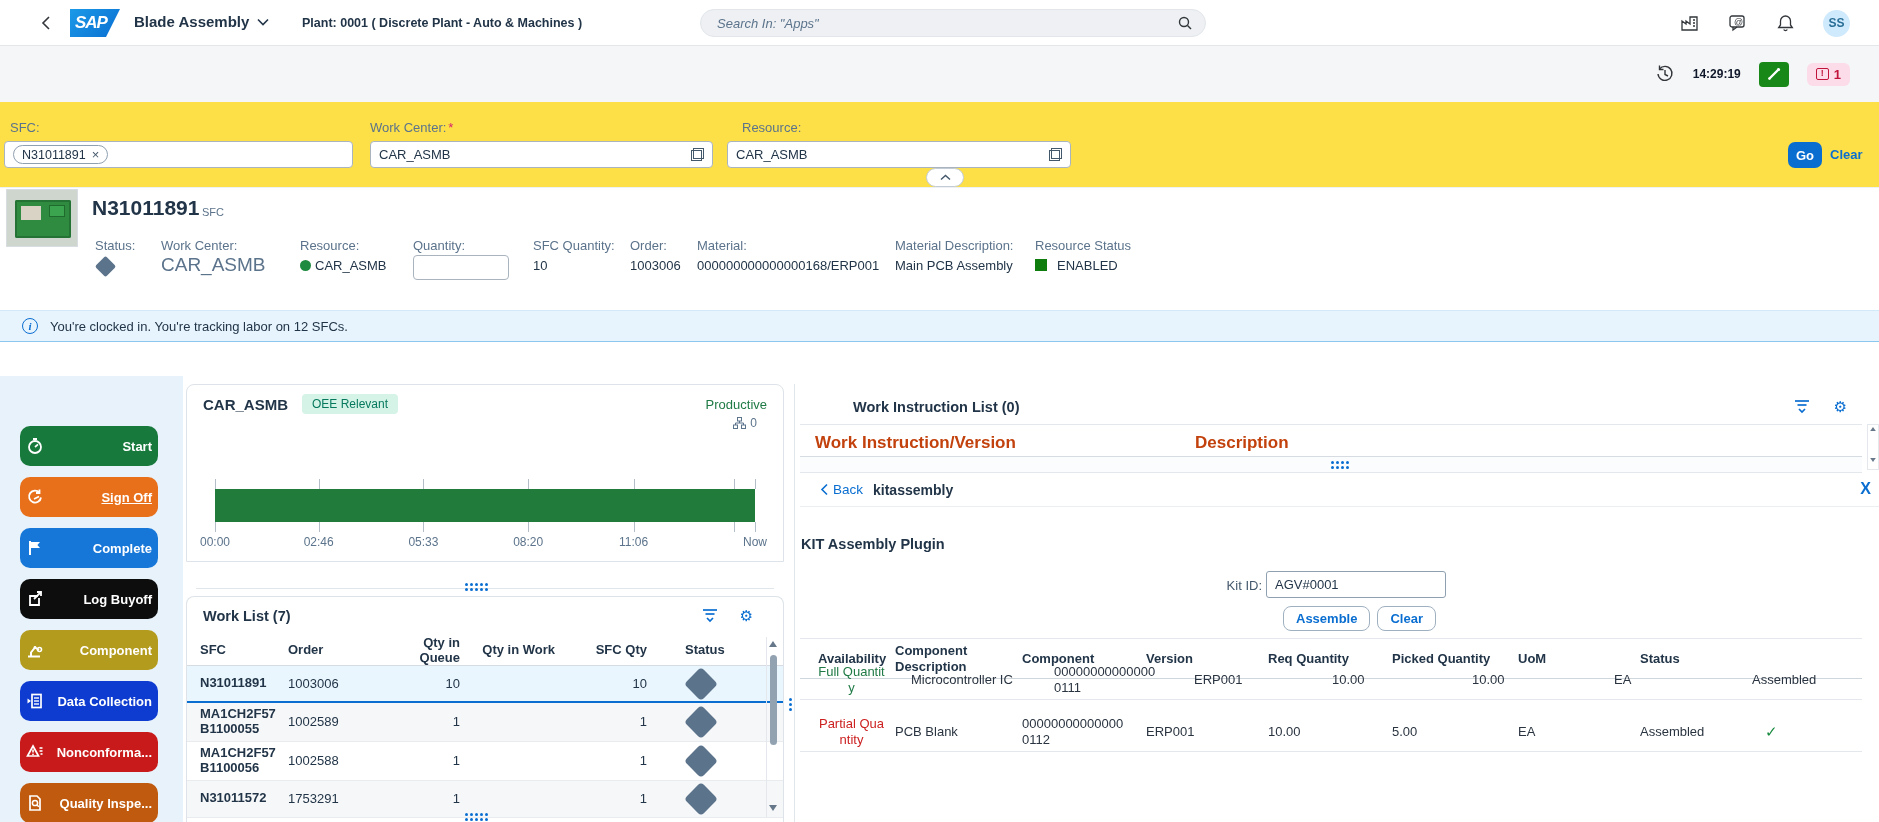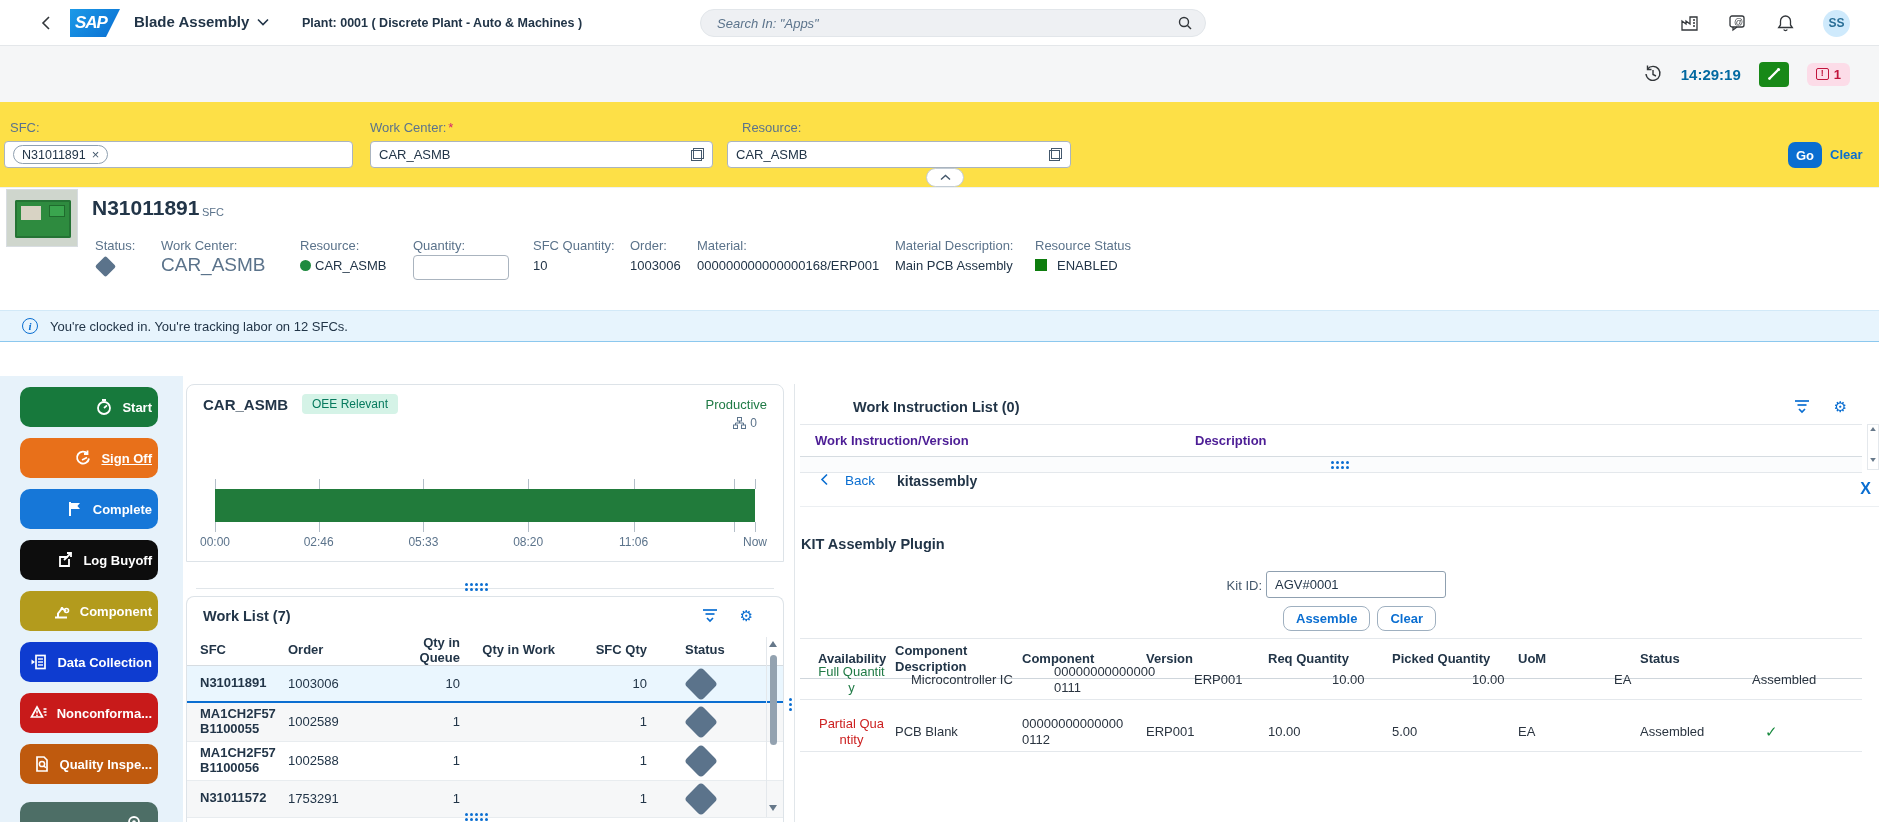"14:29:19" .time-text { color: #0369a1 -> #0f172a; font-size: 15px -> 12px }
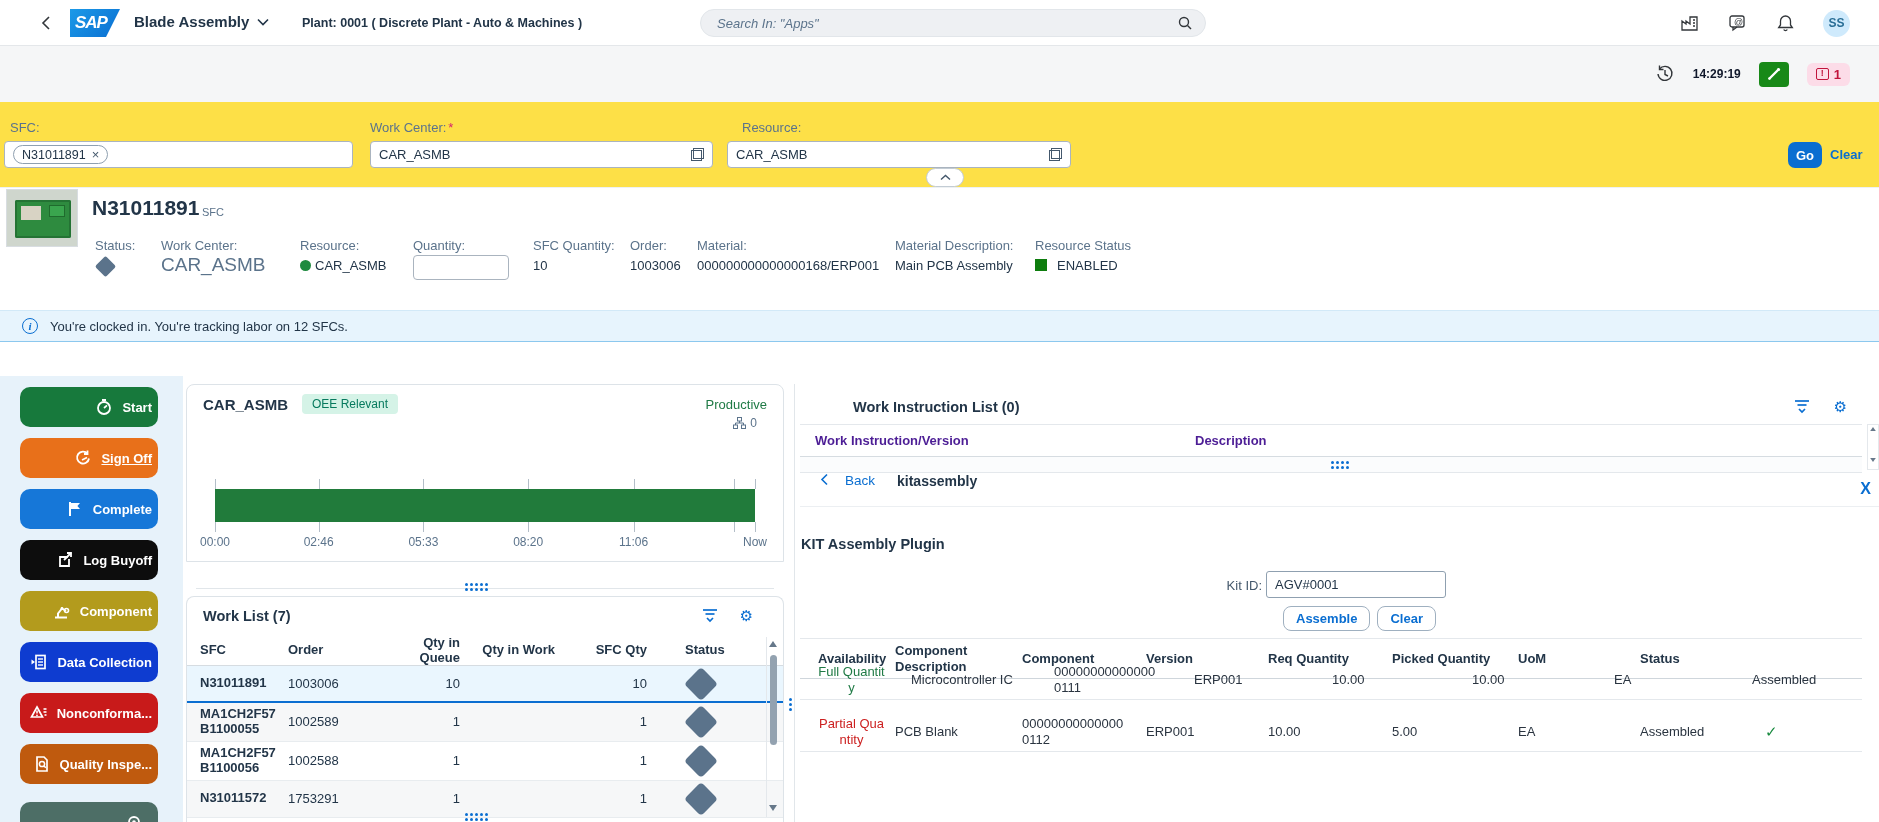"Start" .action-btn { justify-content: flex-end -> space-between; margin-top: none -> 39px }
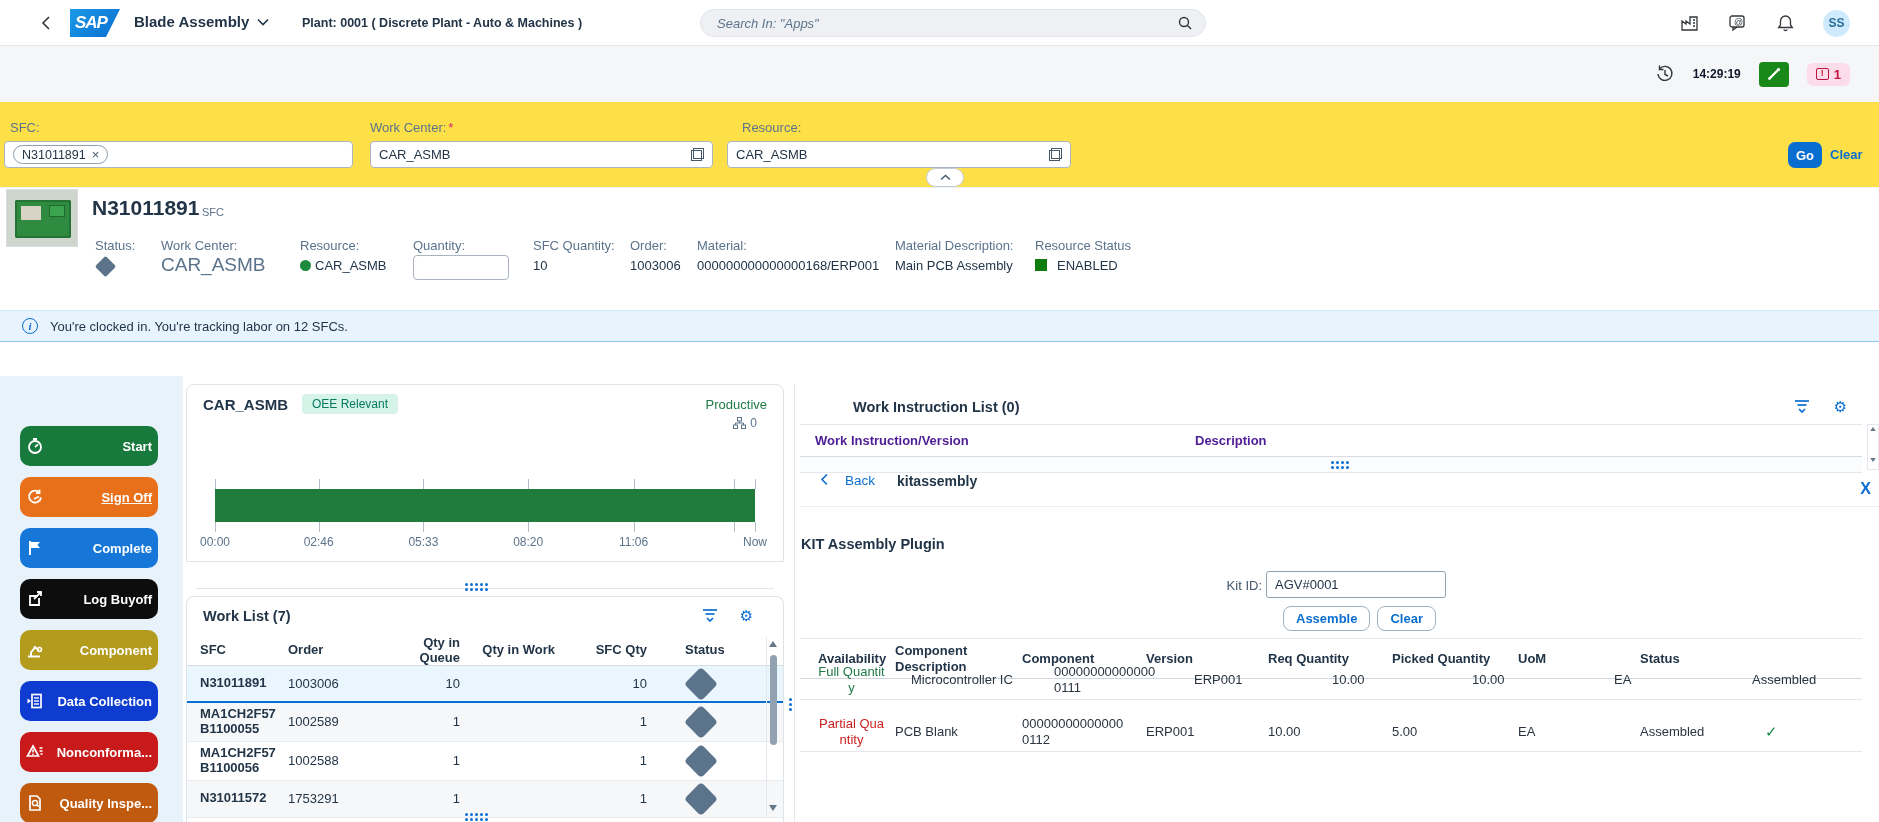"Work Instruction/Version" .wi-header { color: #4c1d95 -> #c2410c; font-size: 13px -> 17px }
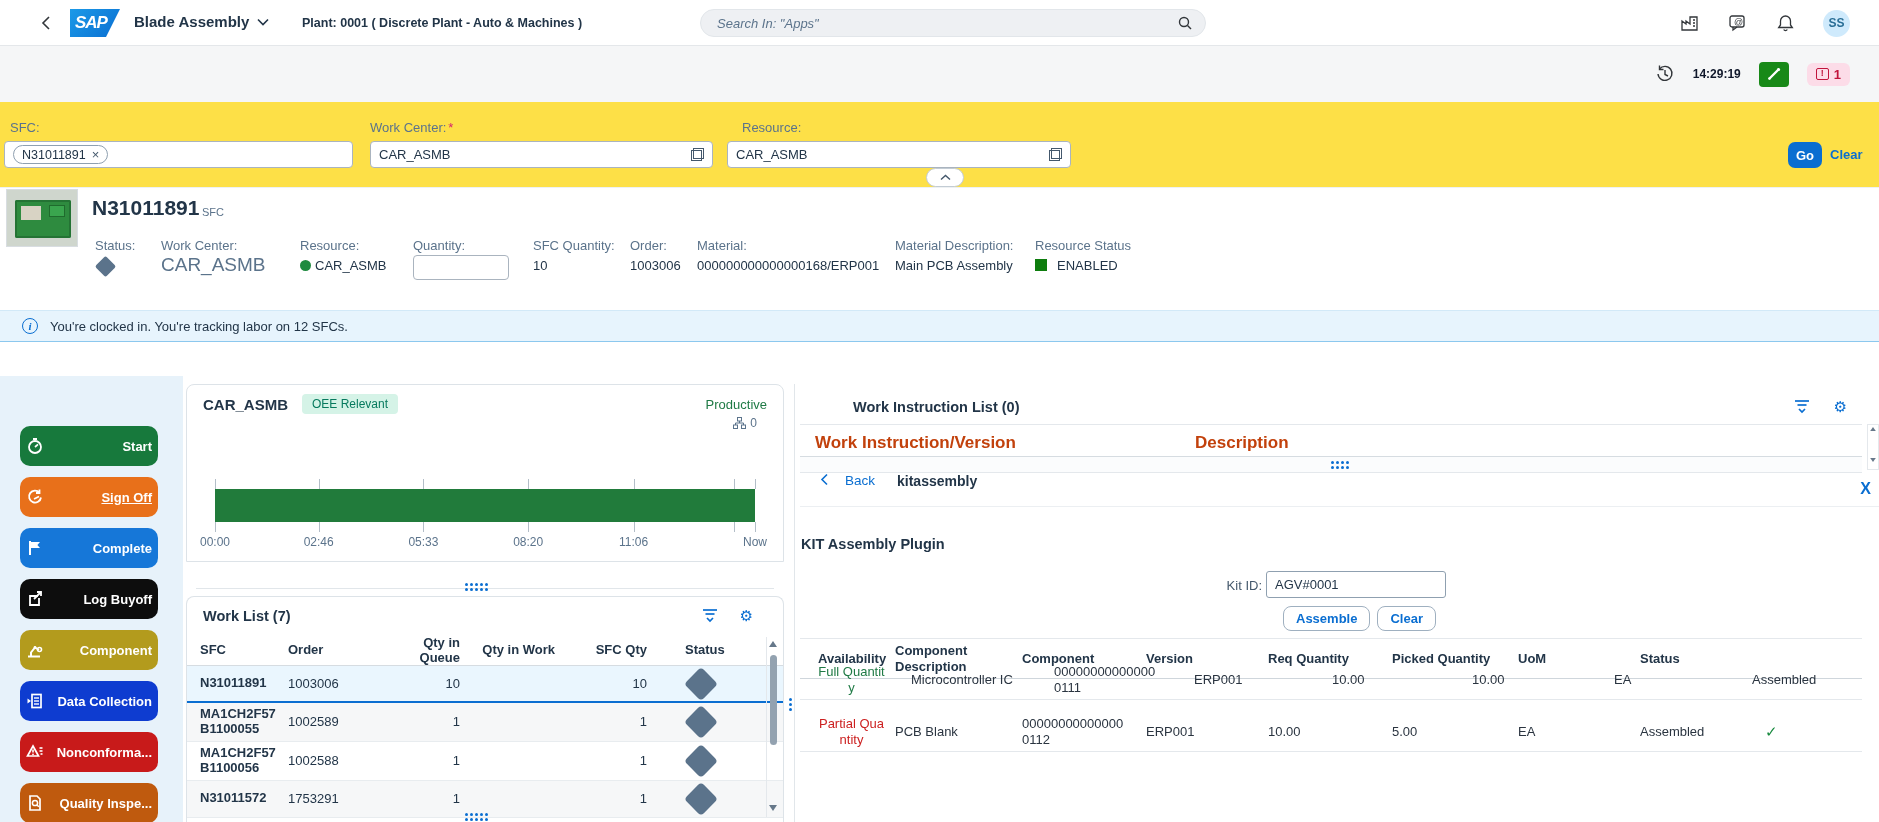"Back" .back-row { align-items: none -> center; gap: 16px -> 4px }
